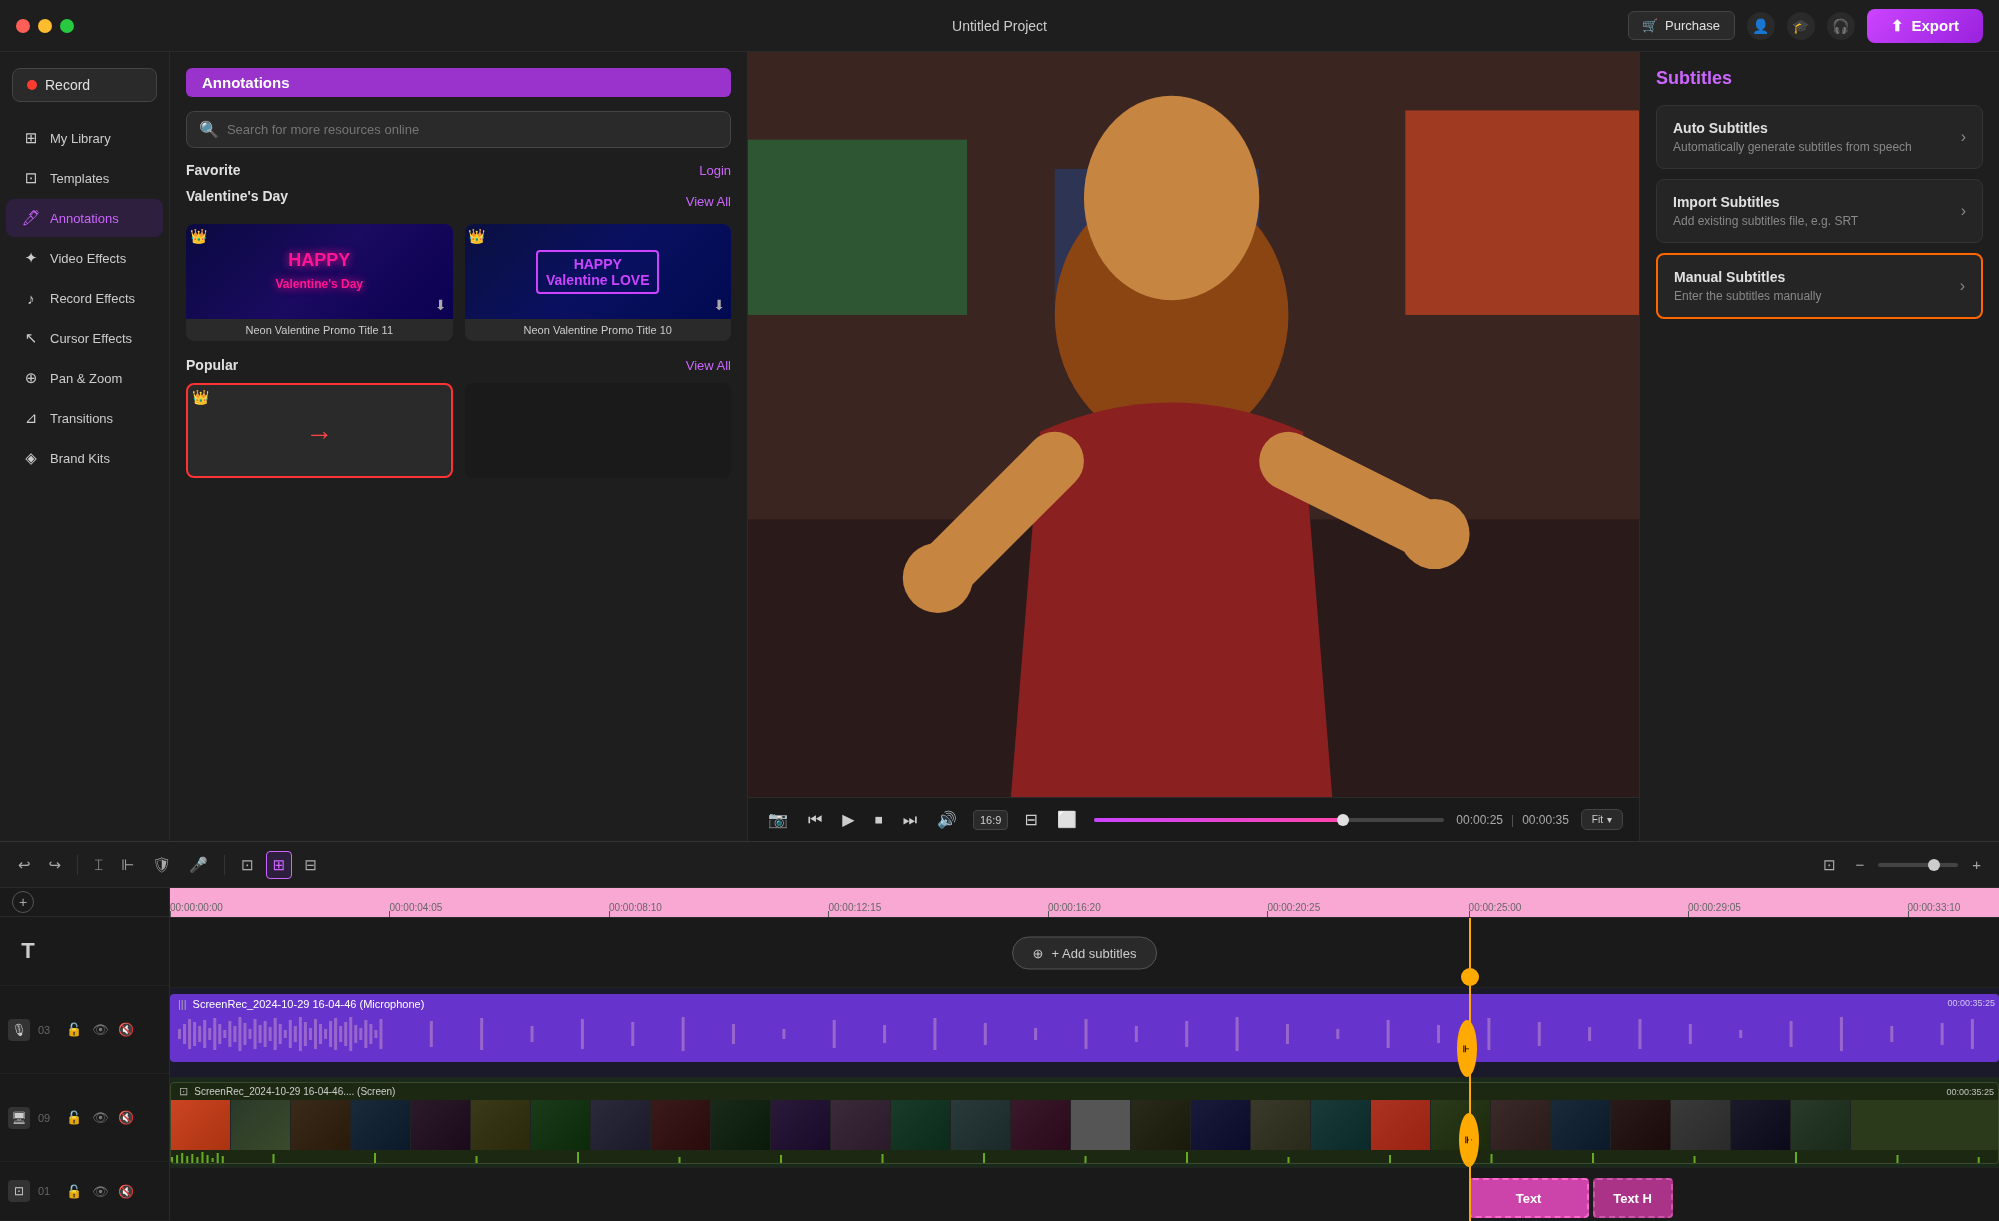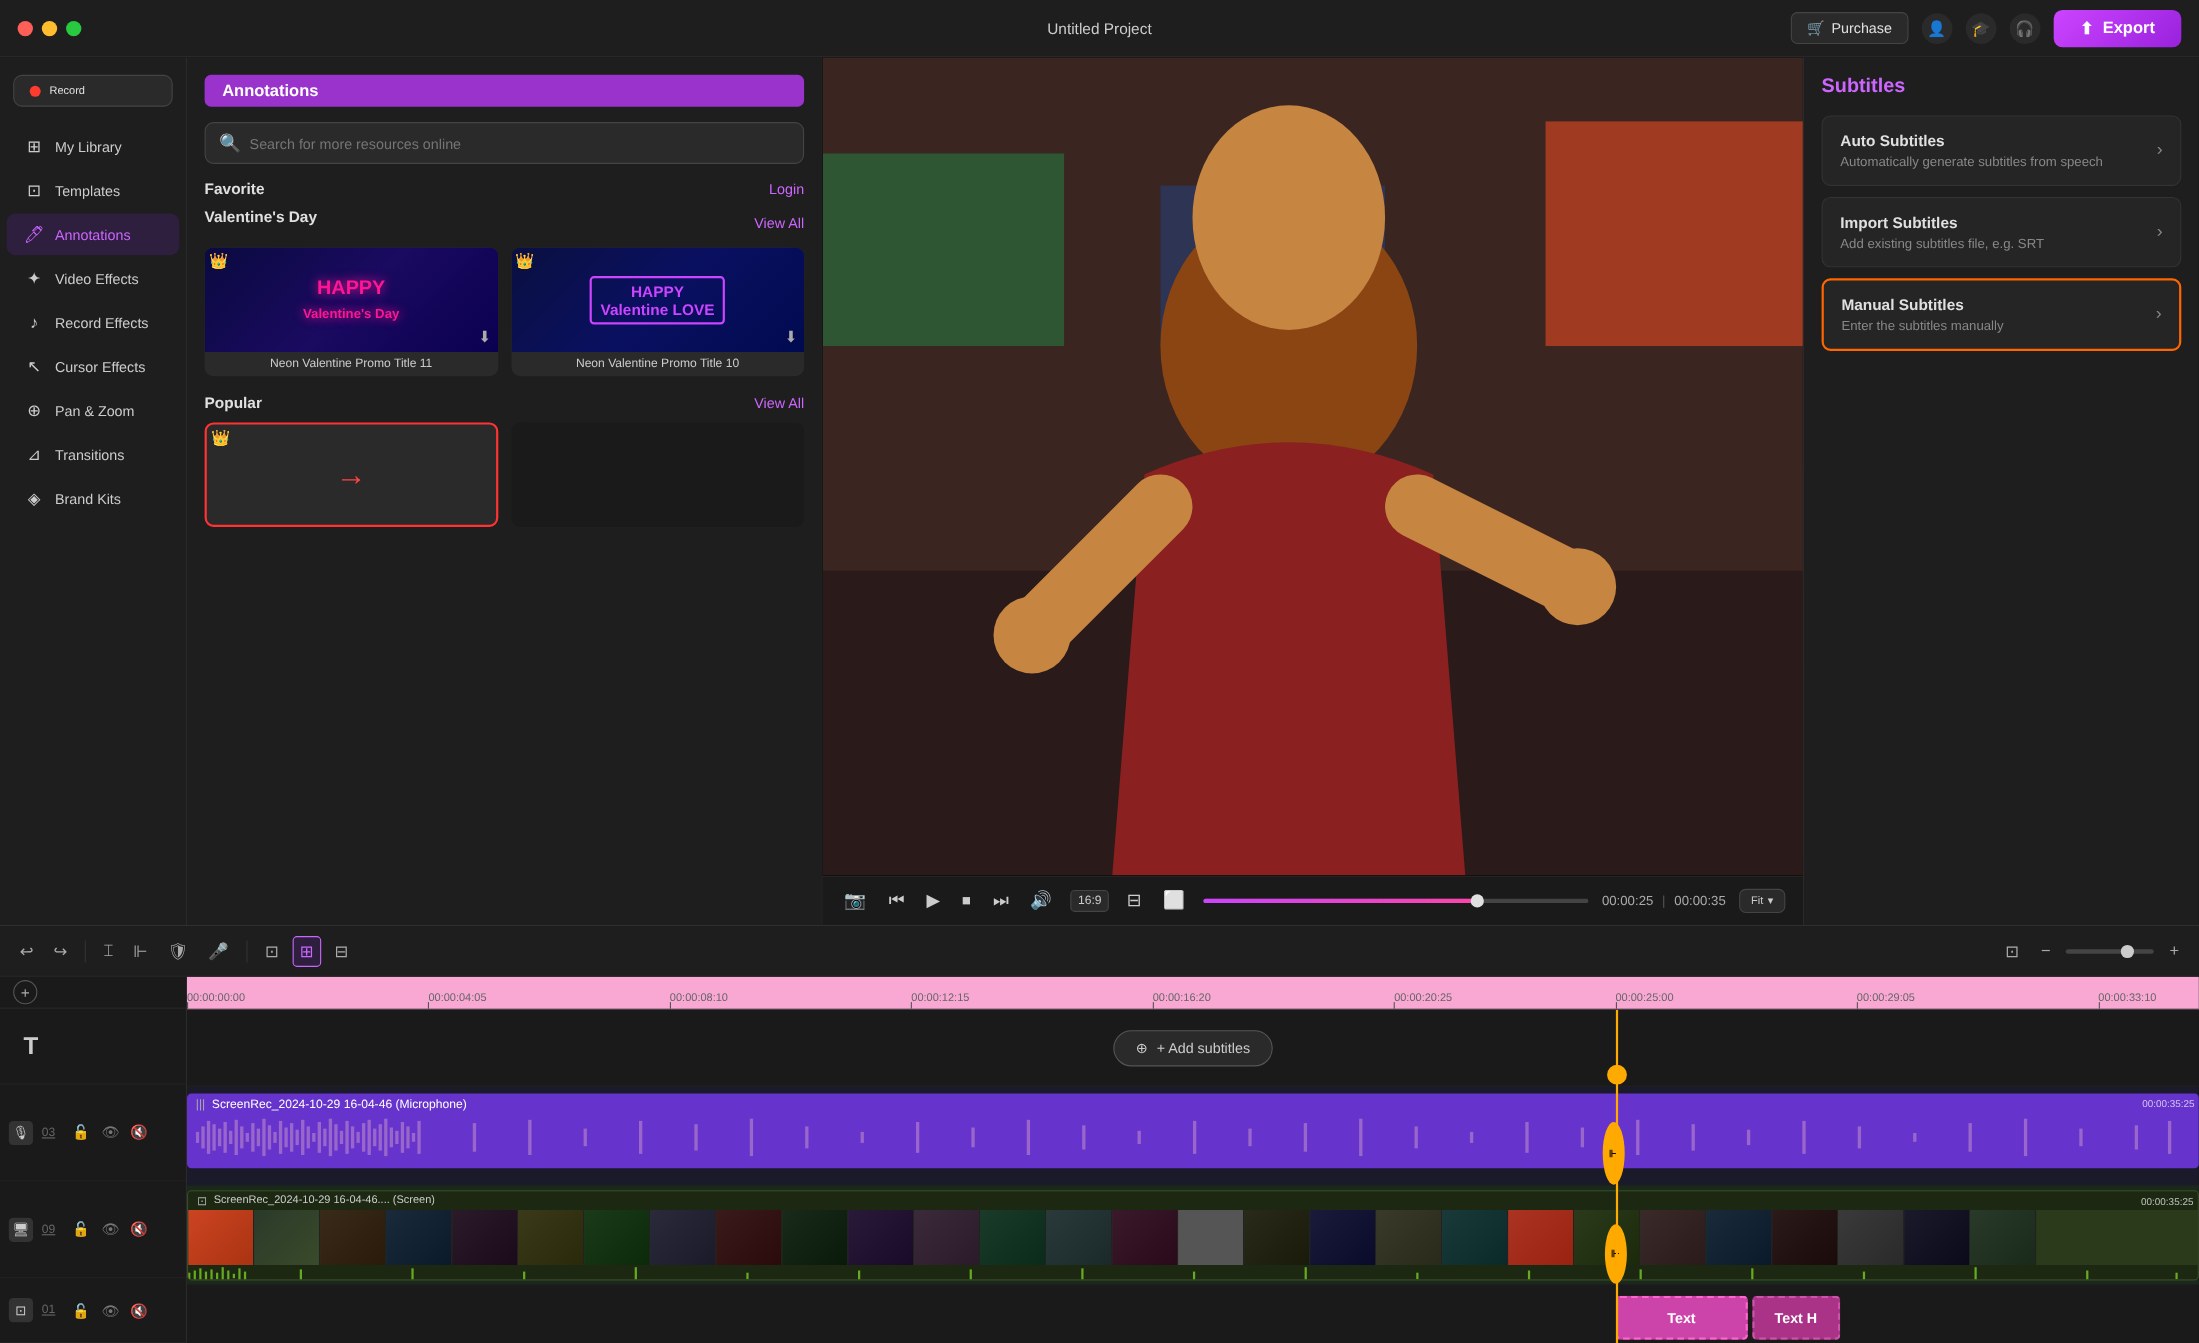"Record" .record-btn { font-size: 10px -> 14px }
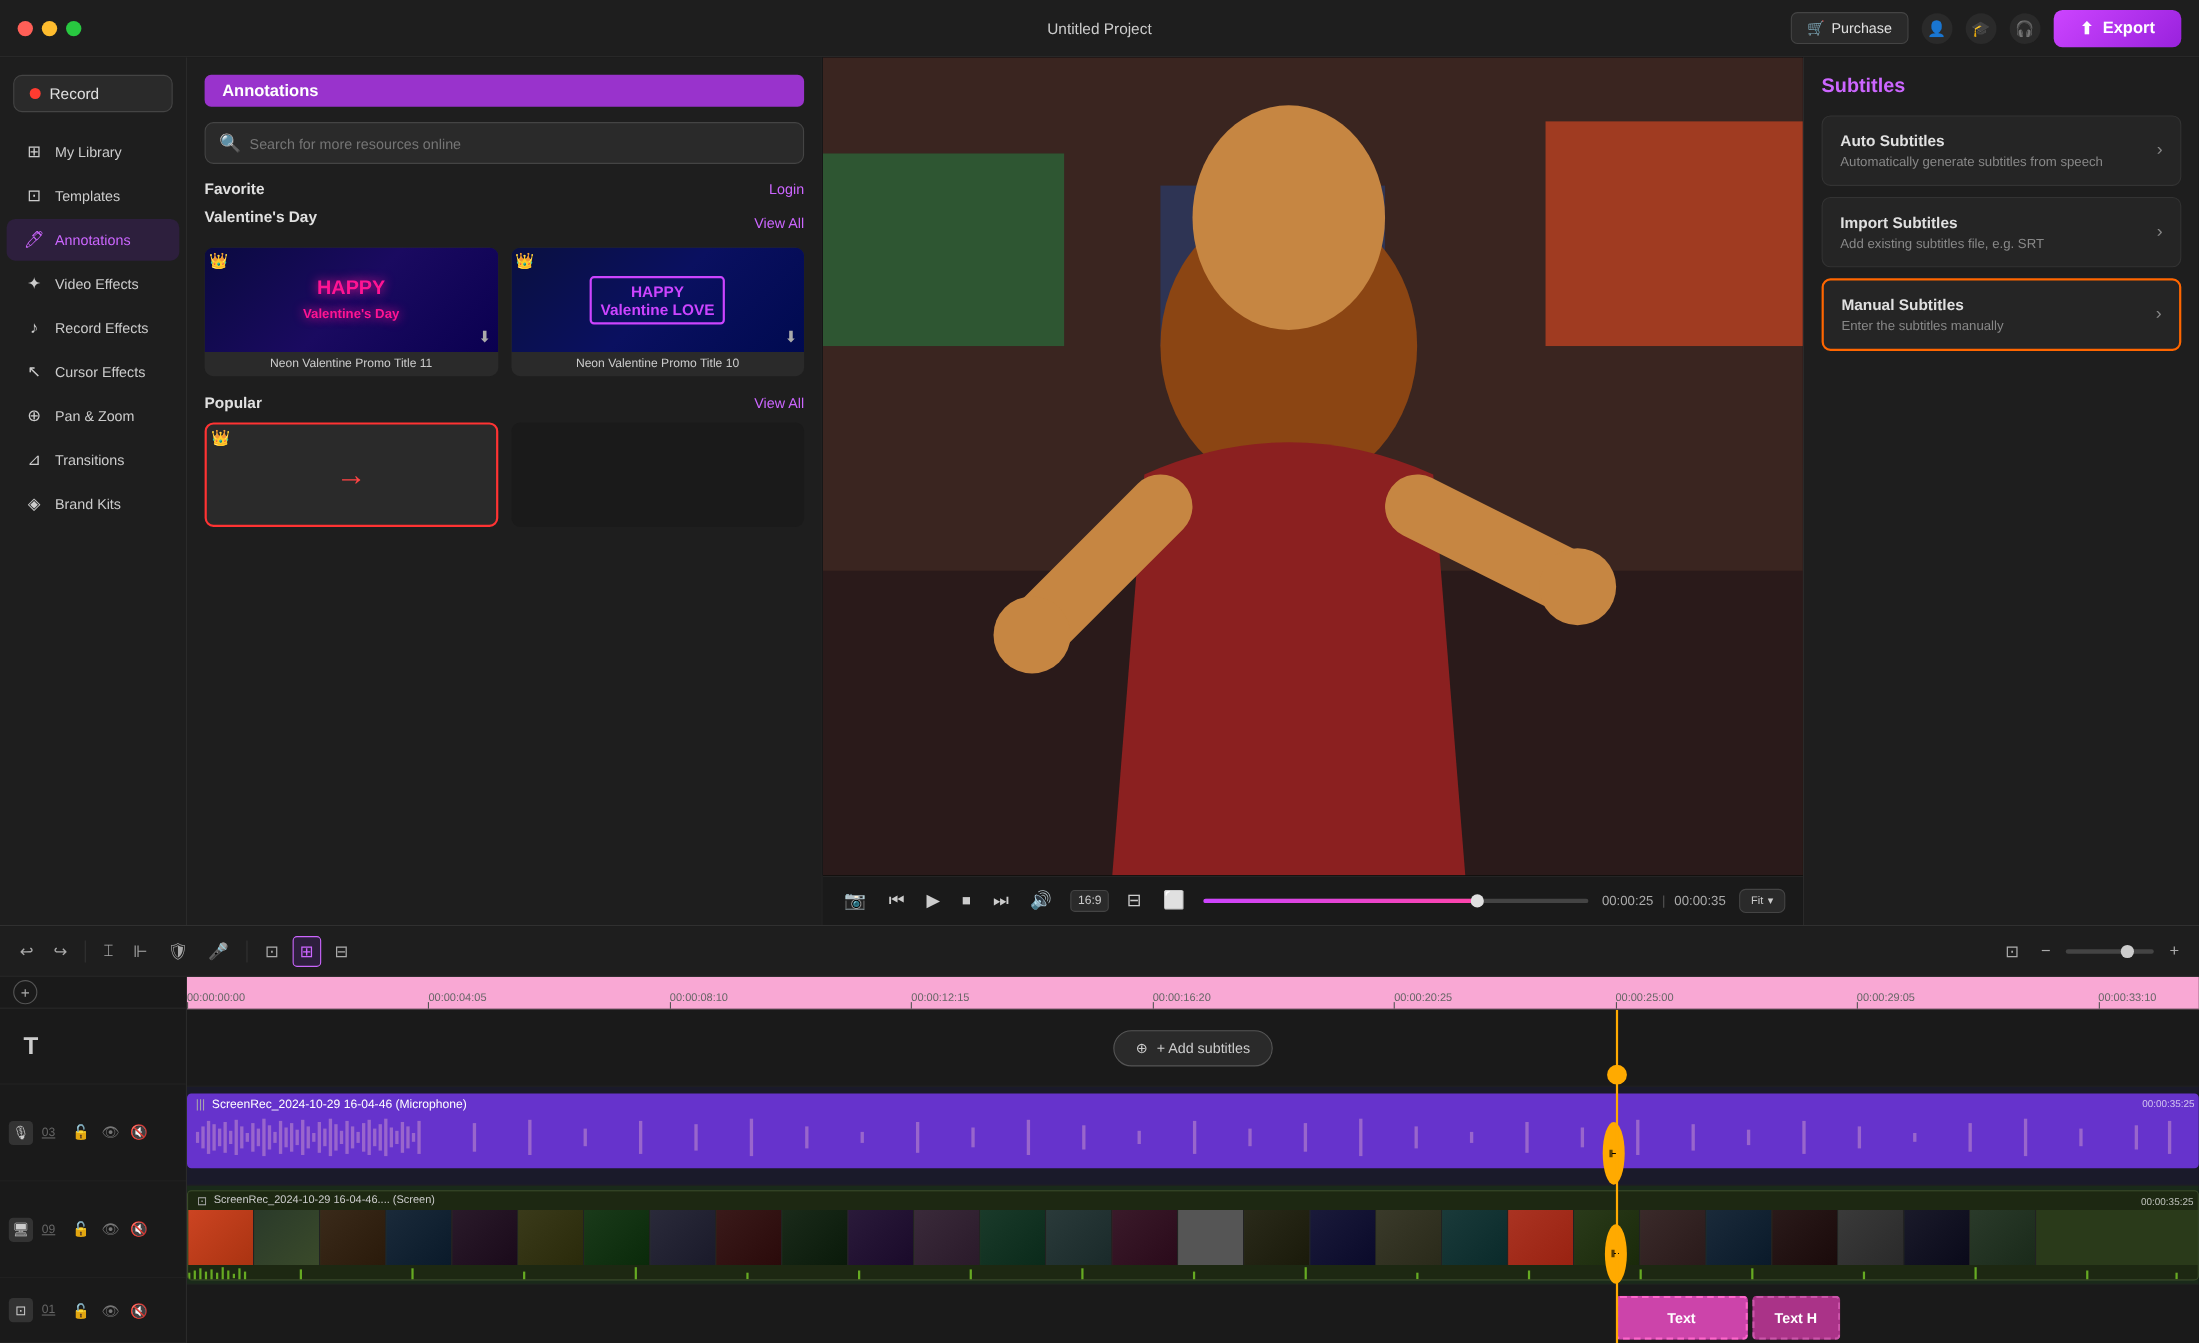"03" .track-num { text-decoration: underline -> none }
